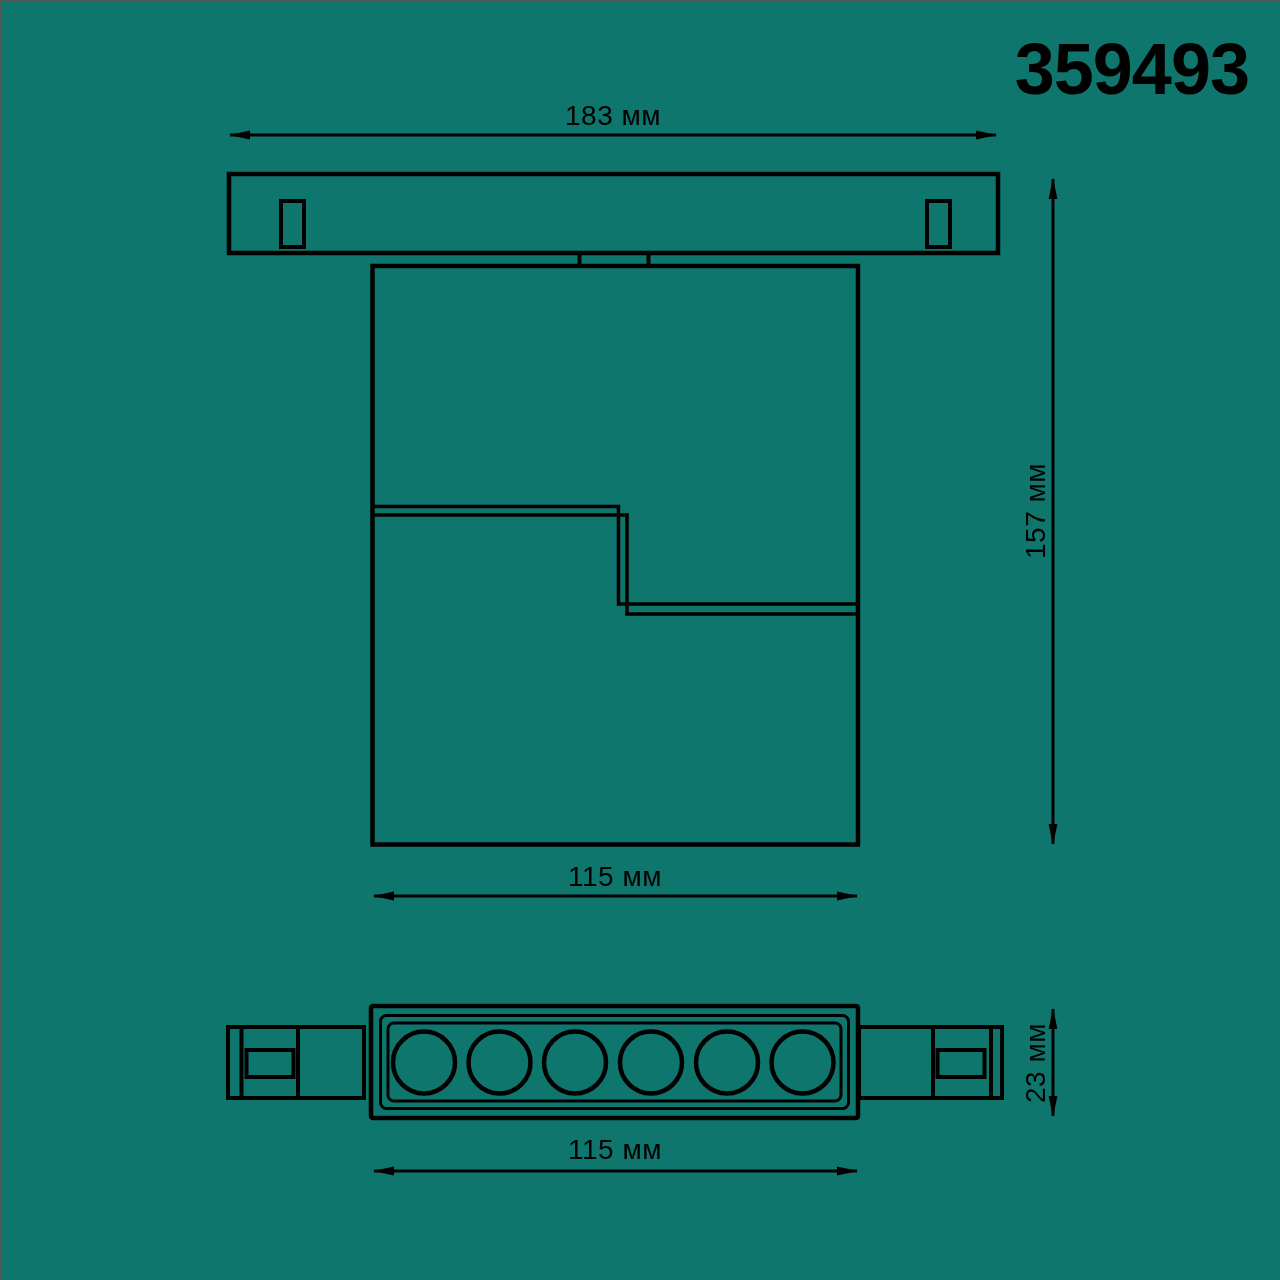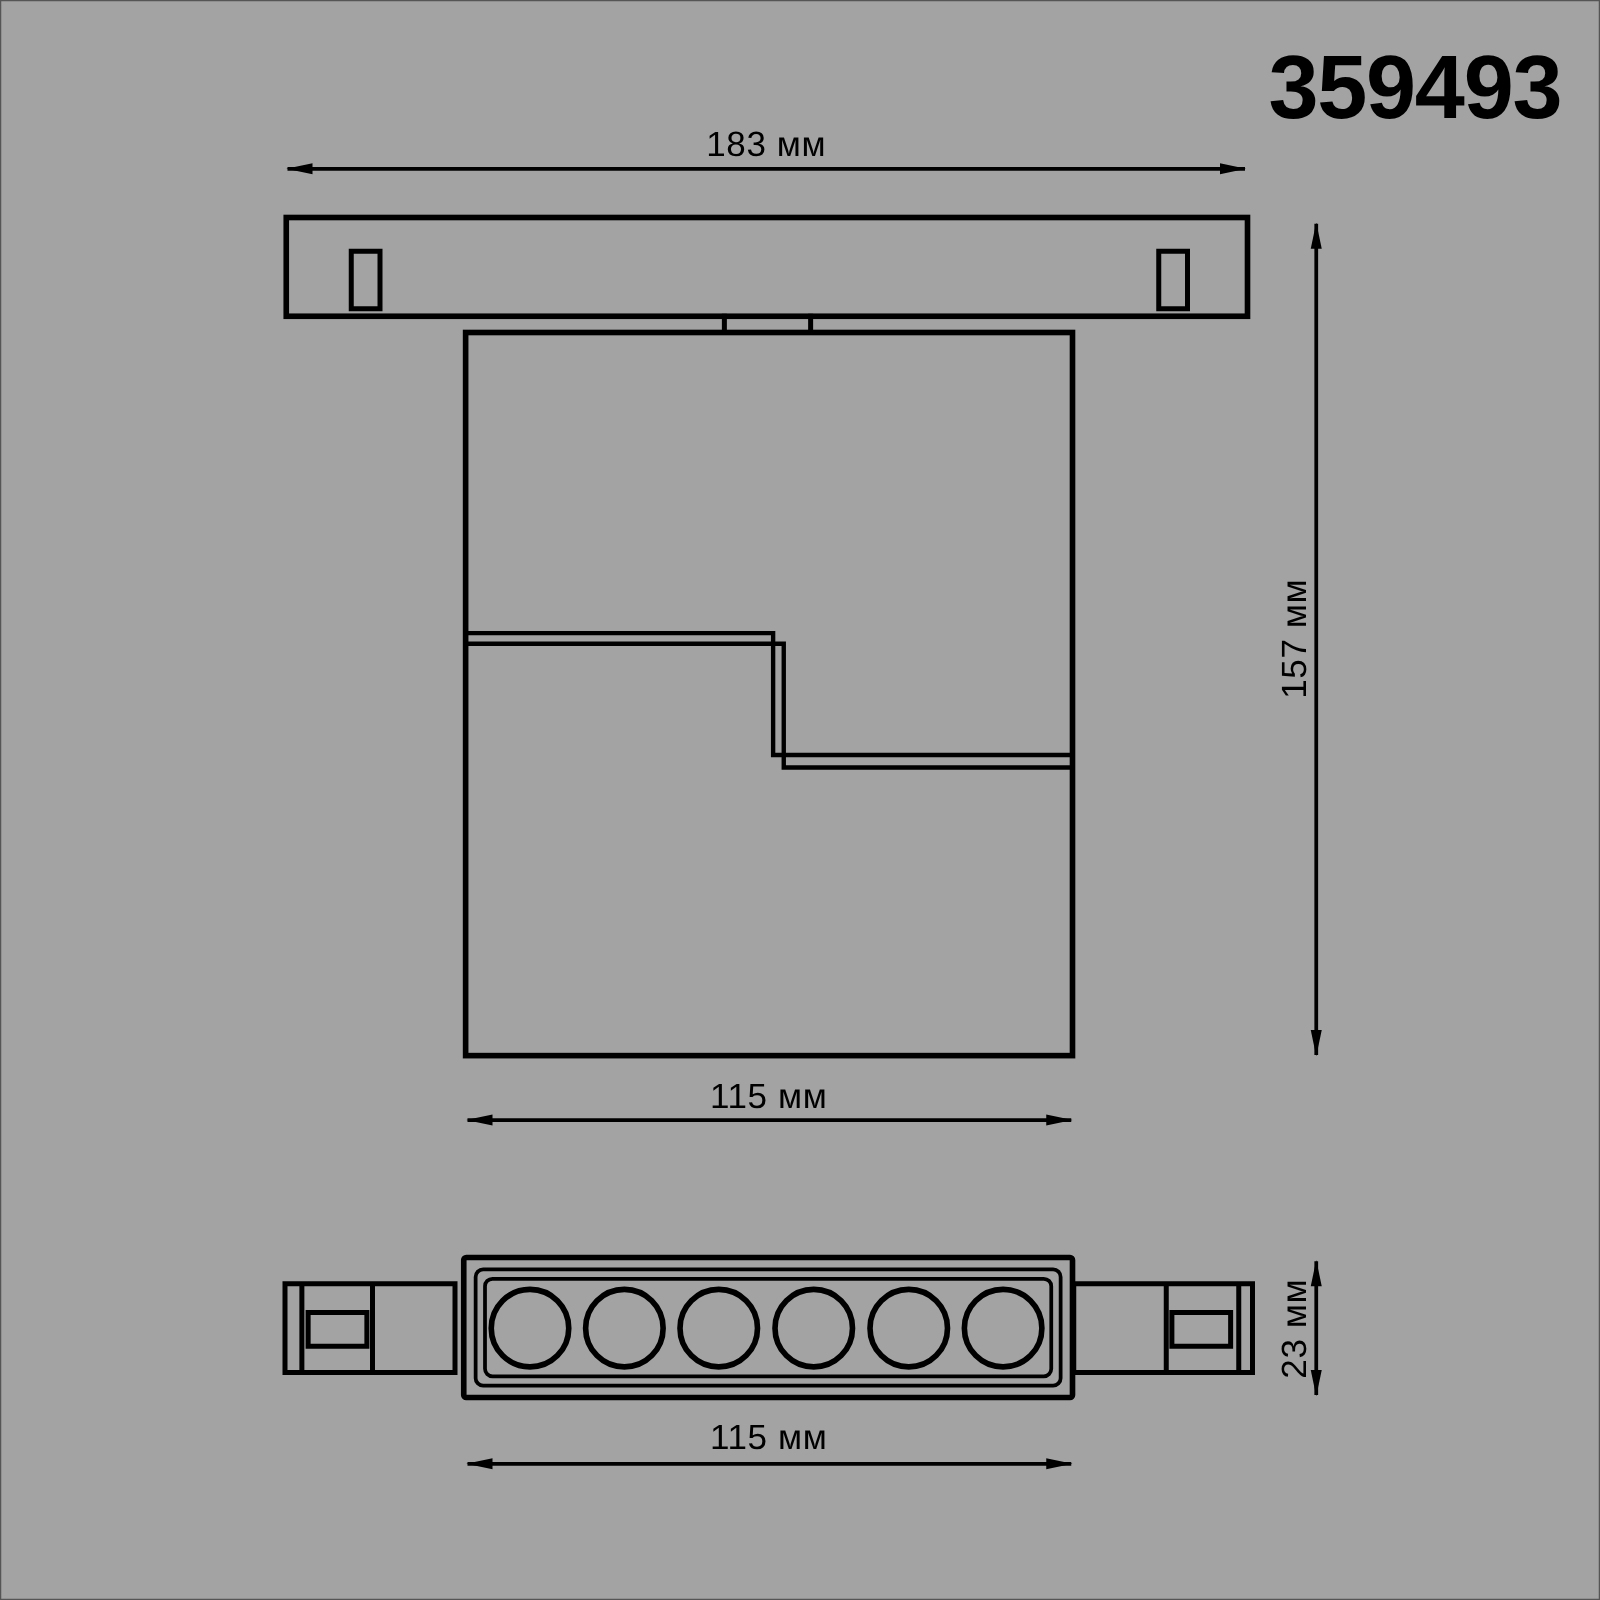"359493" .page { background: #a3a3a3 -> #0f766e }
